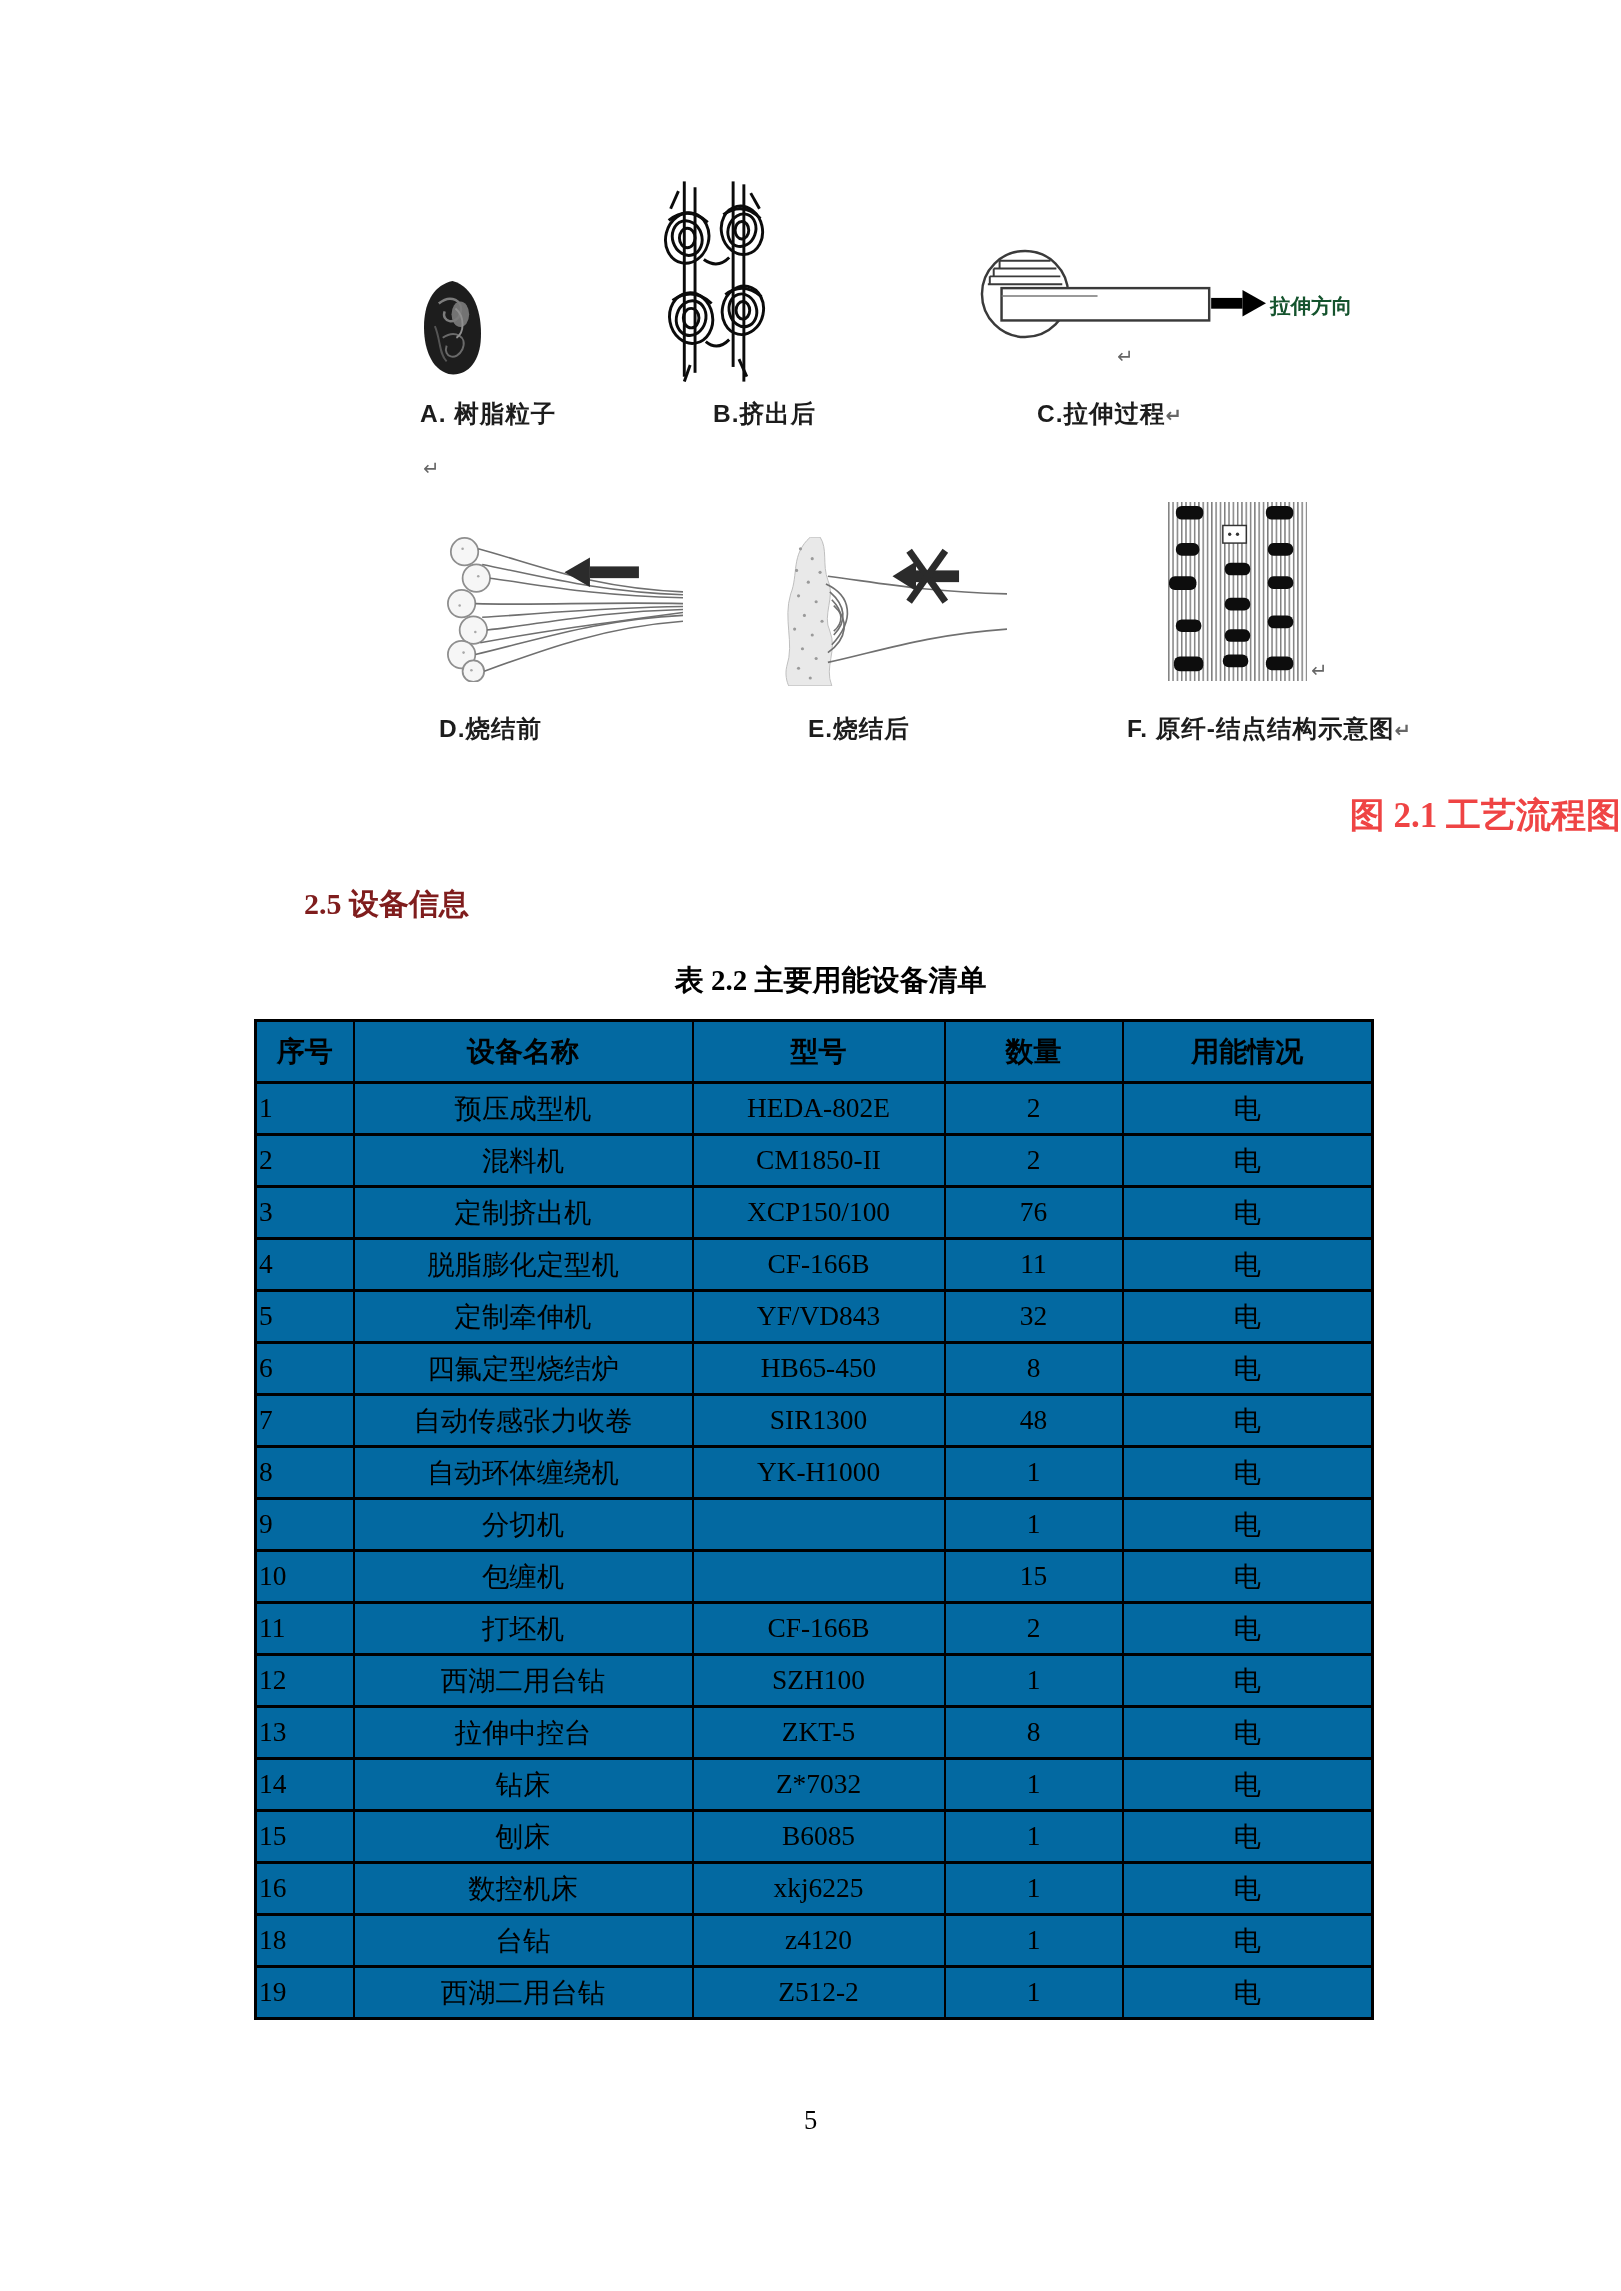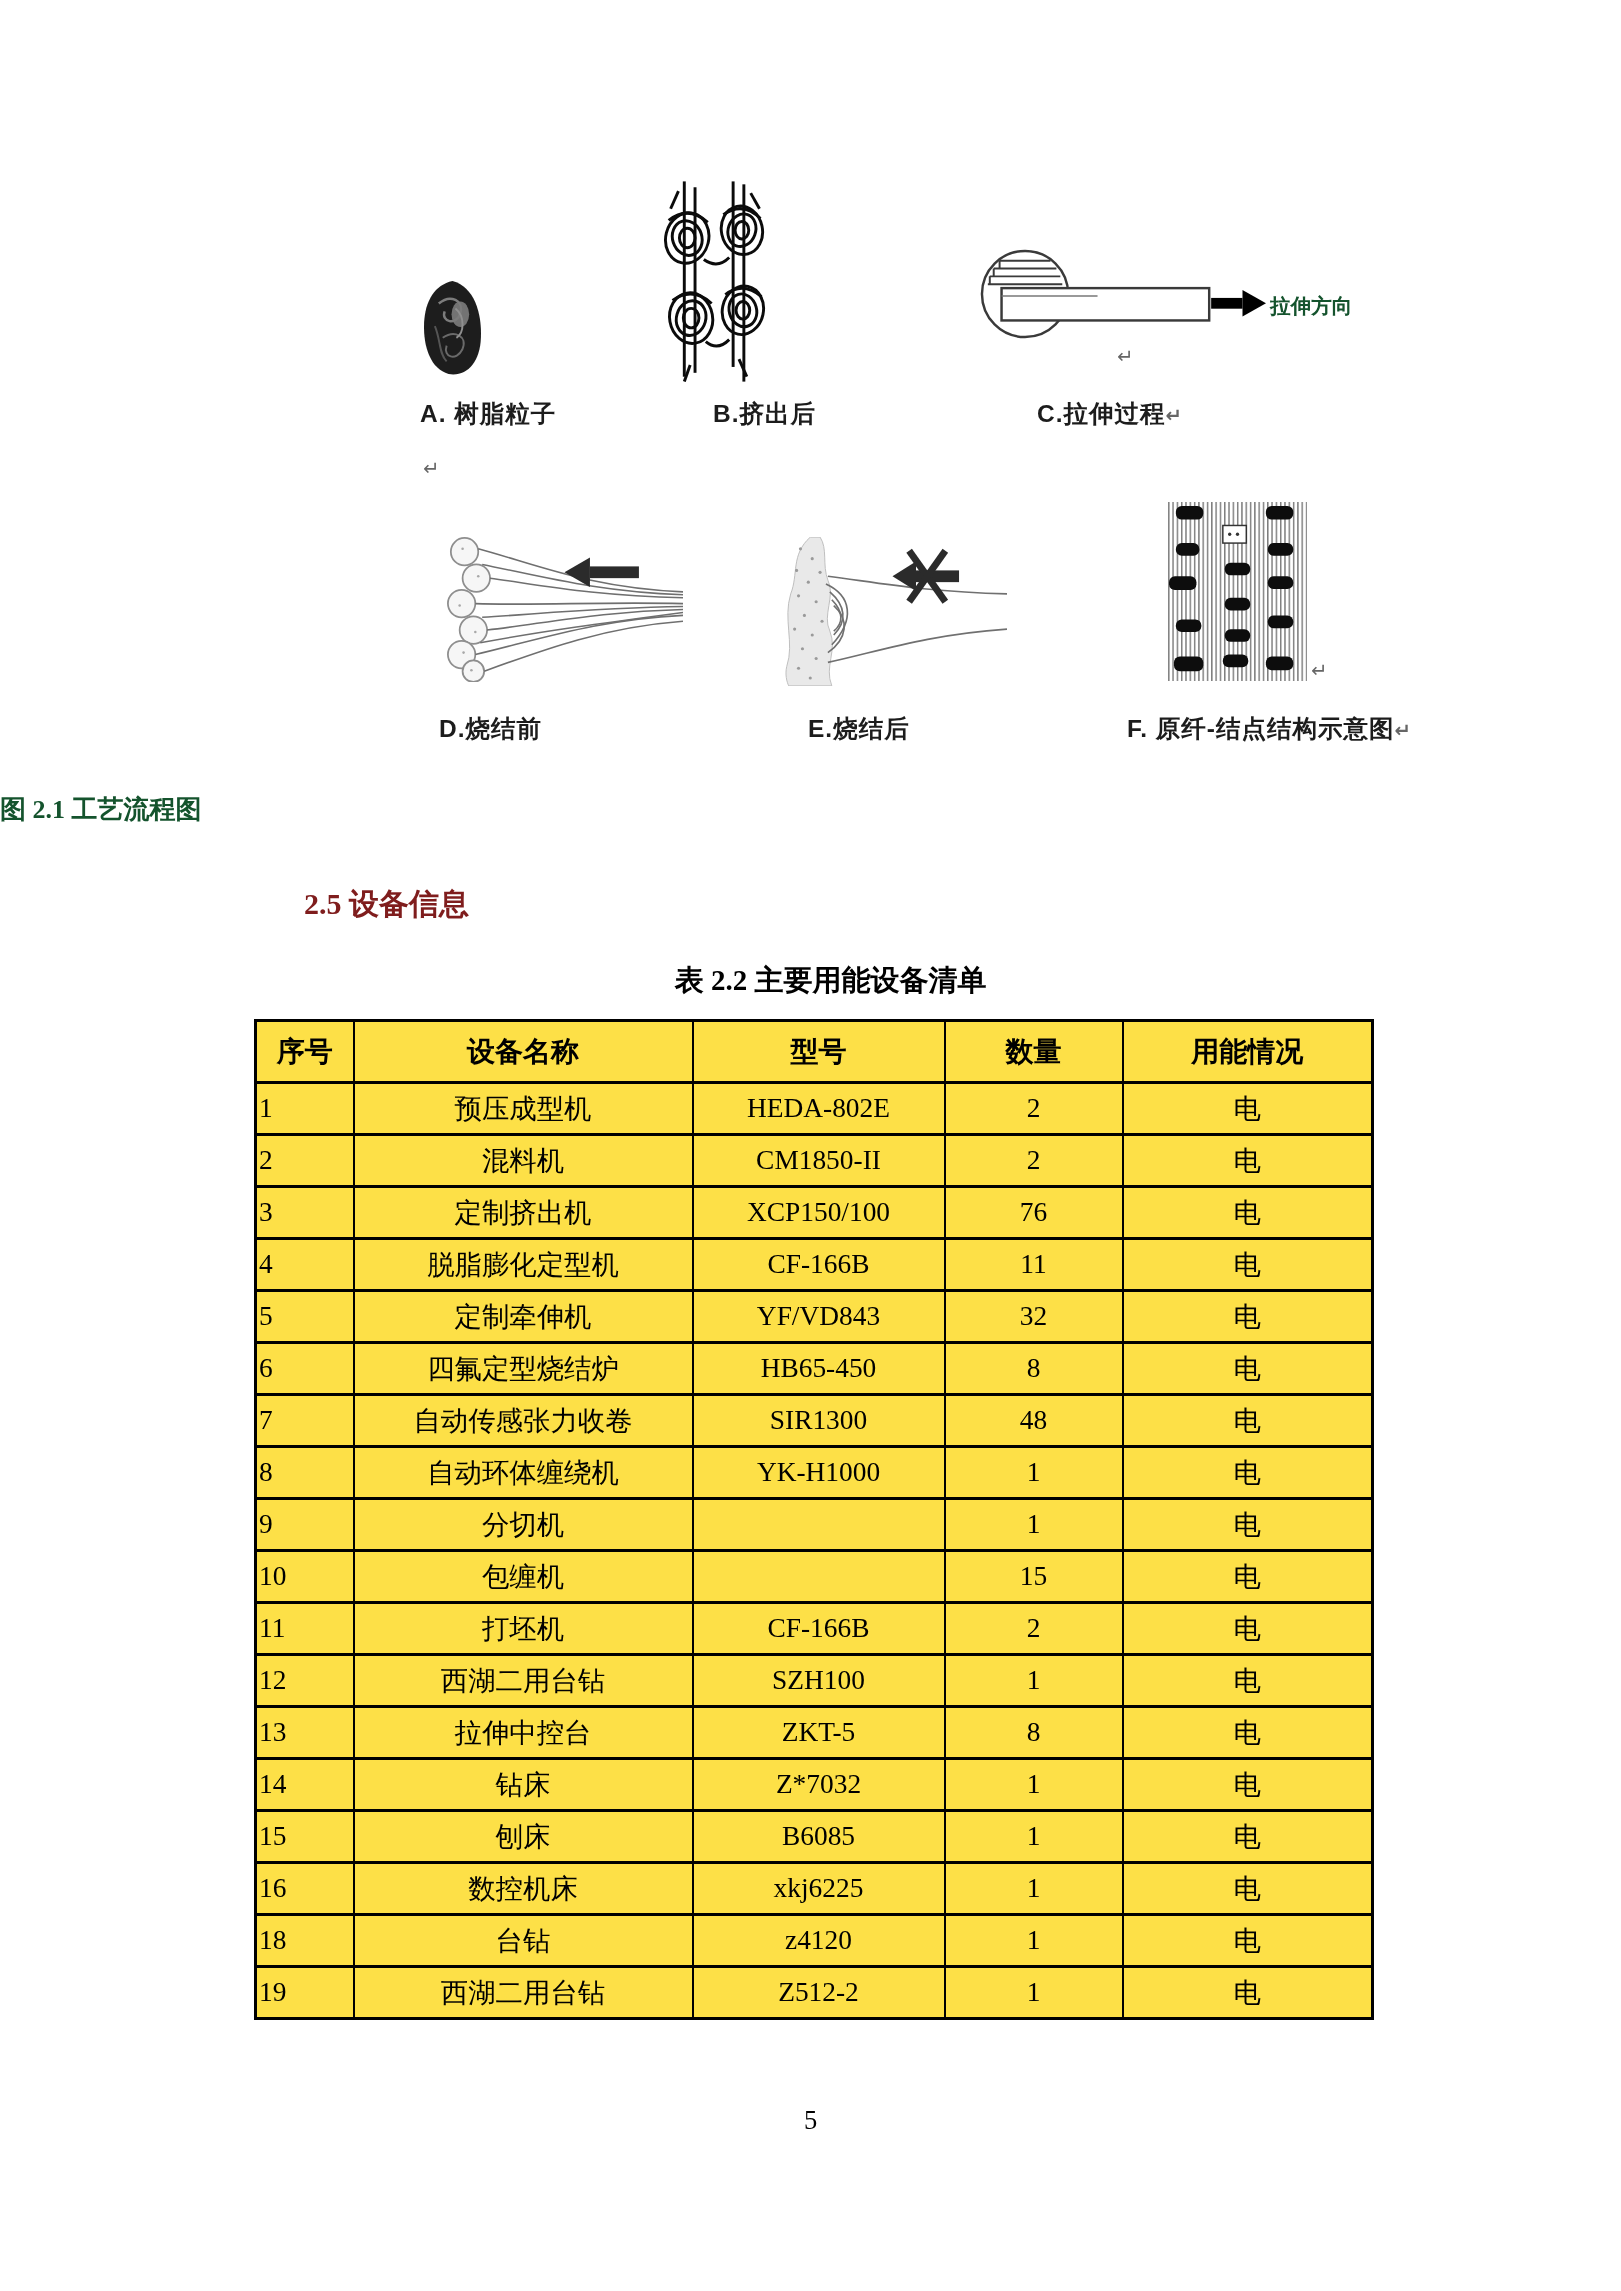"图 2.1 工艺流程图" .caption { color: #14532d -> #ef4444; font-size: 26px -> 35px; text-align: left -> right }
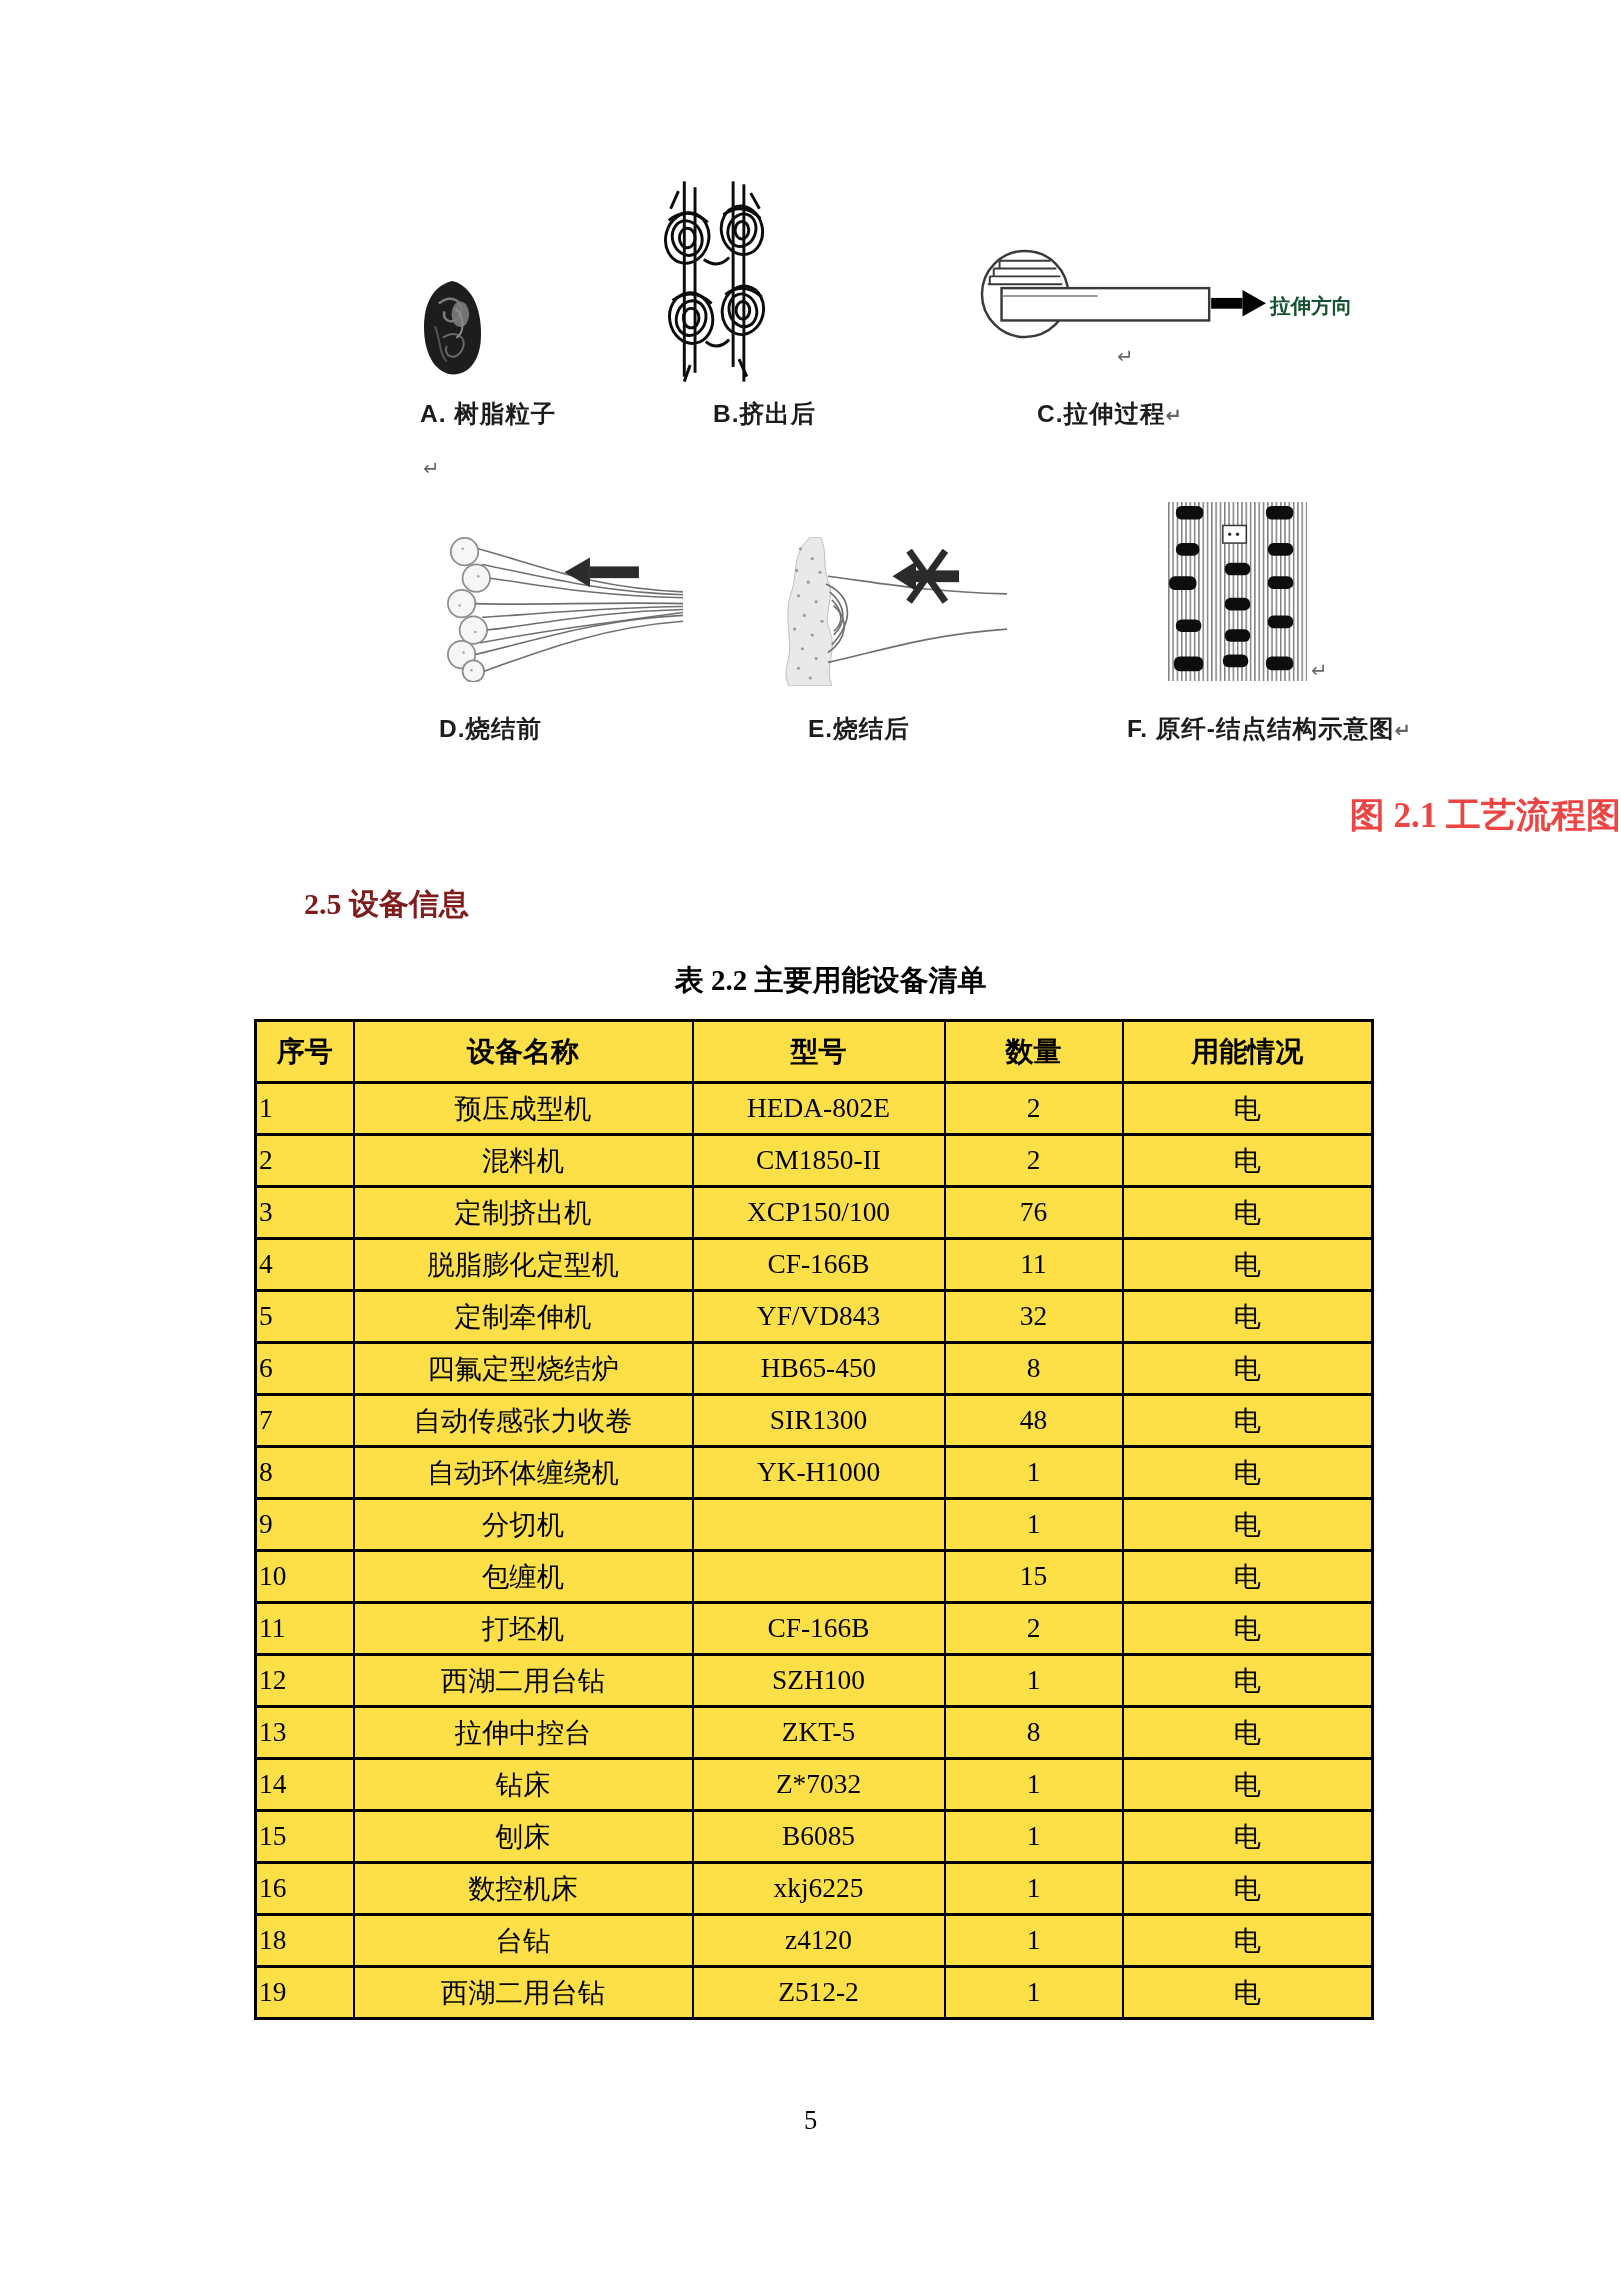"序号" table.equip { background: #fde047 -> #0369a1 }
